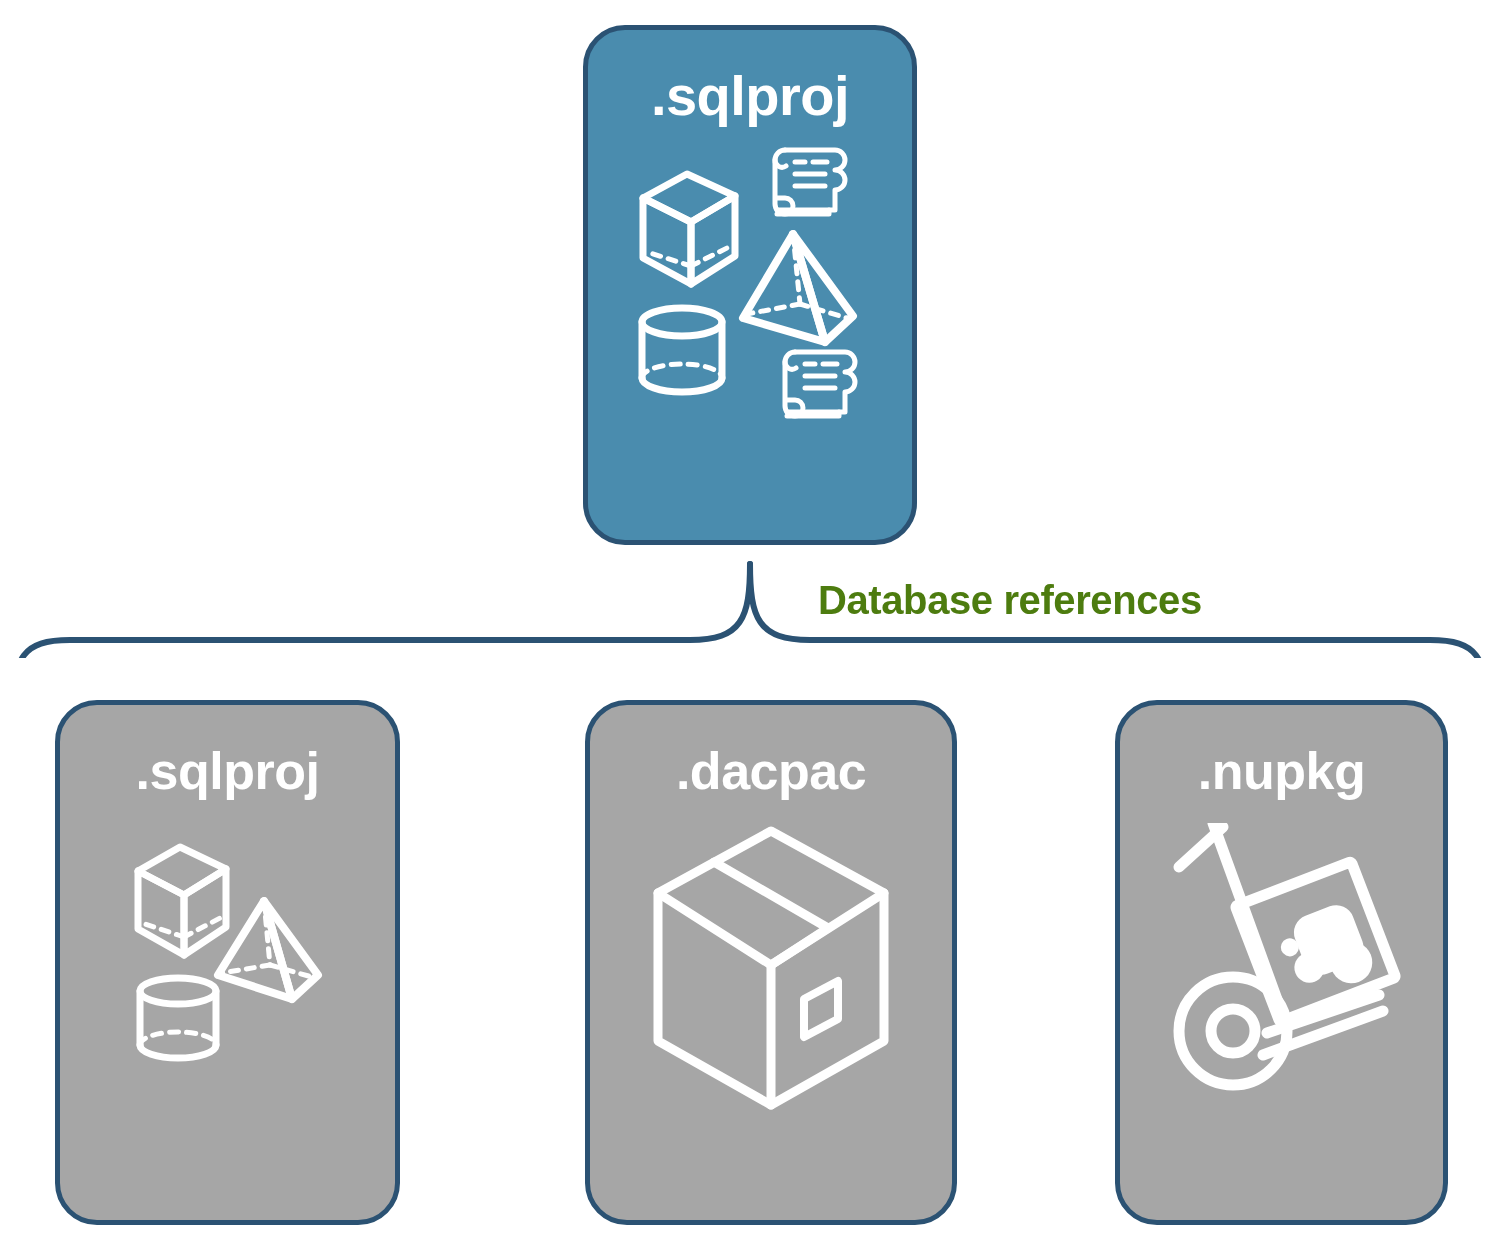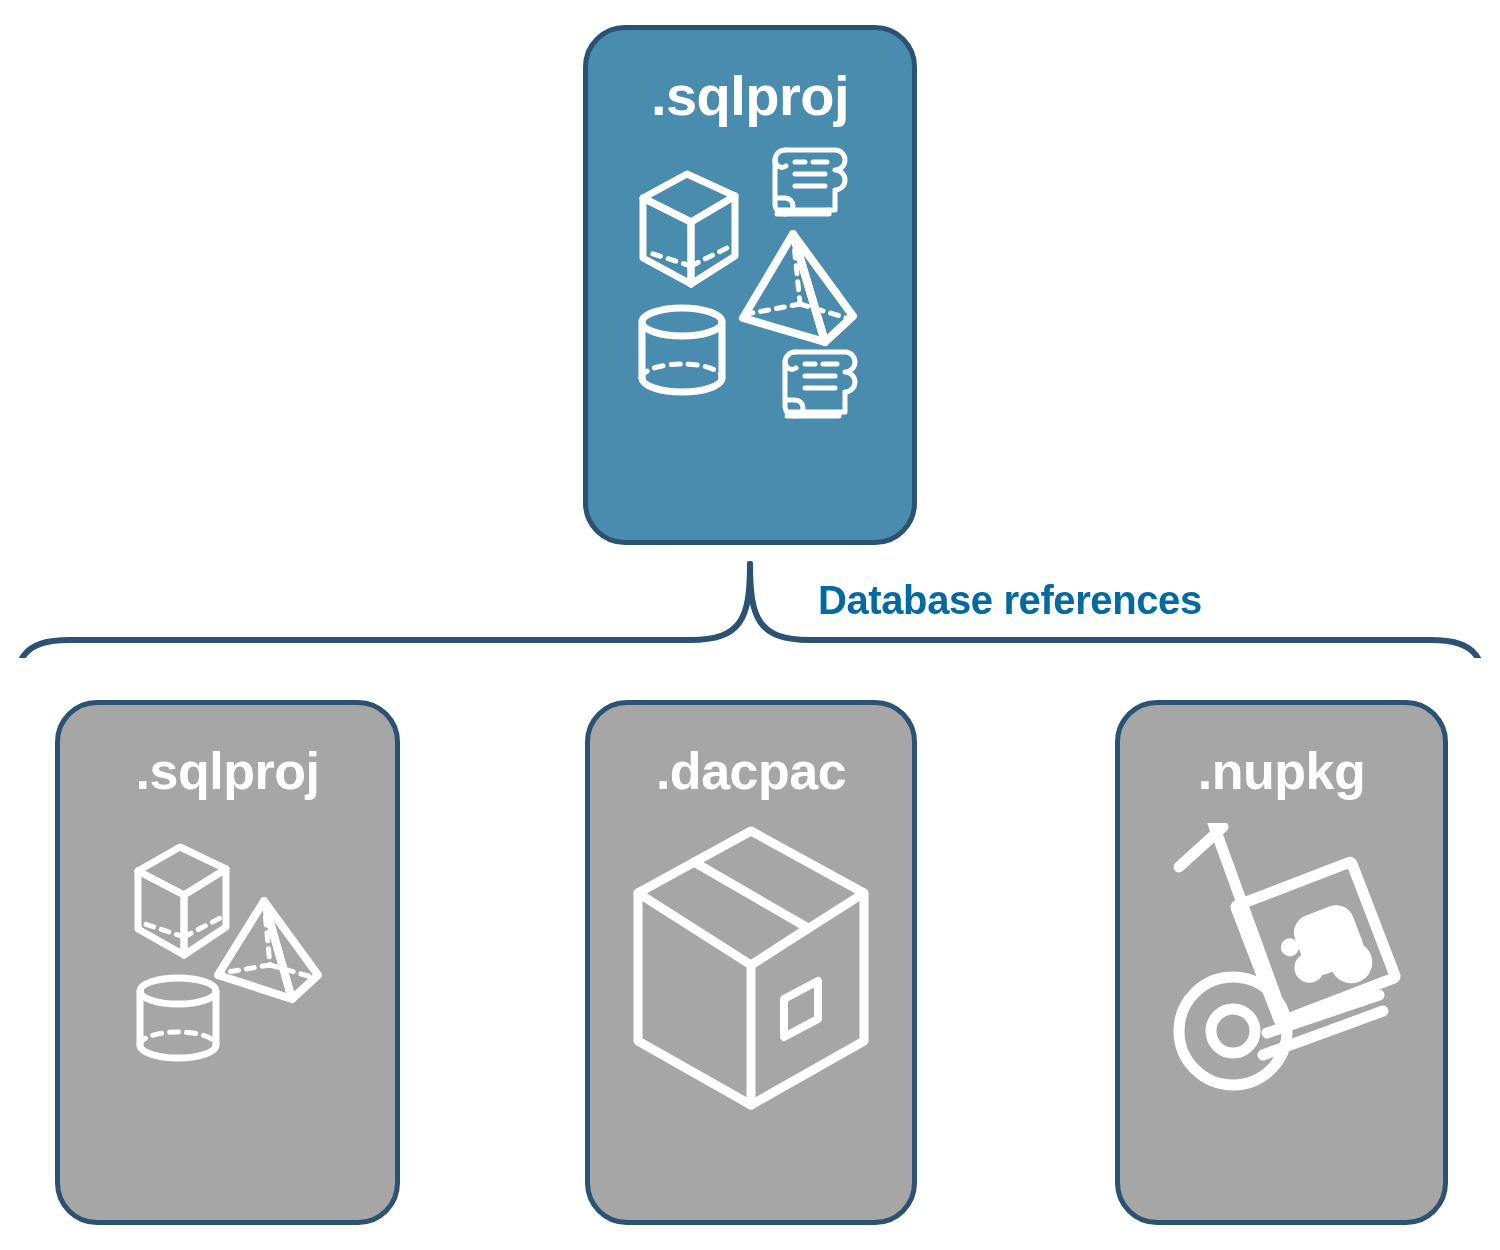"Database references" #brace-label { color: #0369a1 -> #4d7c0f }
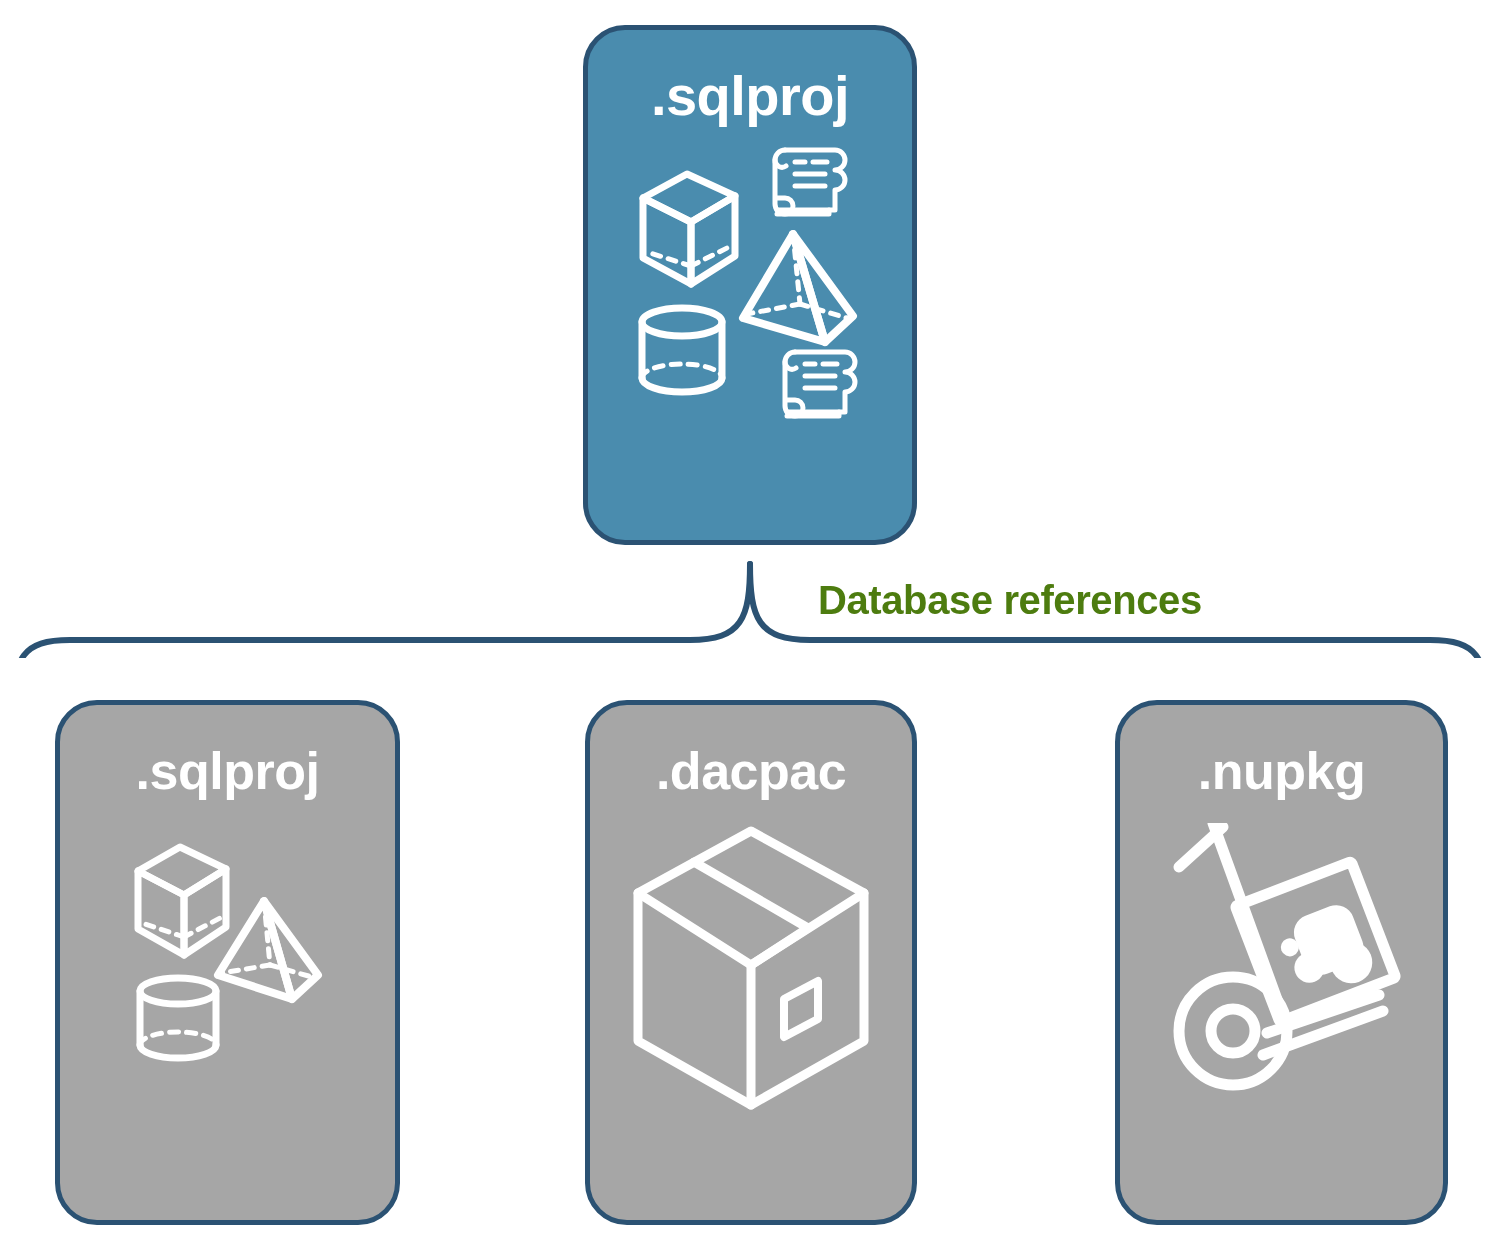".dacpac" #card-dacpac { width: 332px -> 372px }
